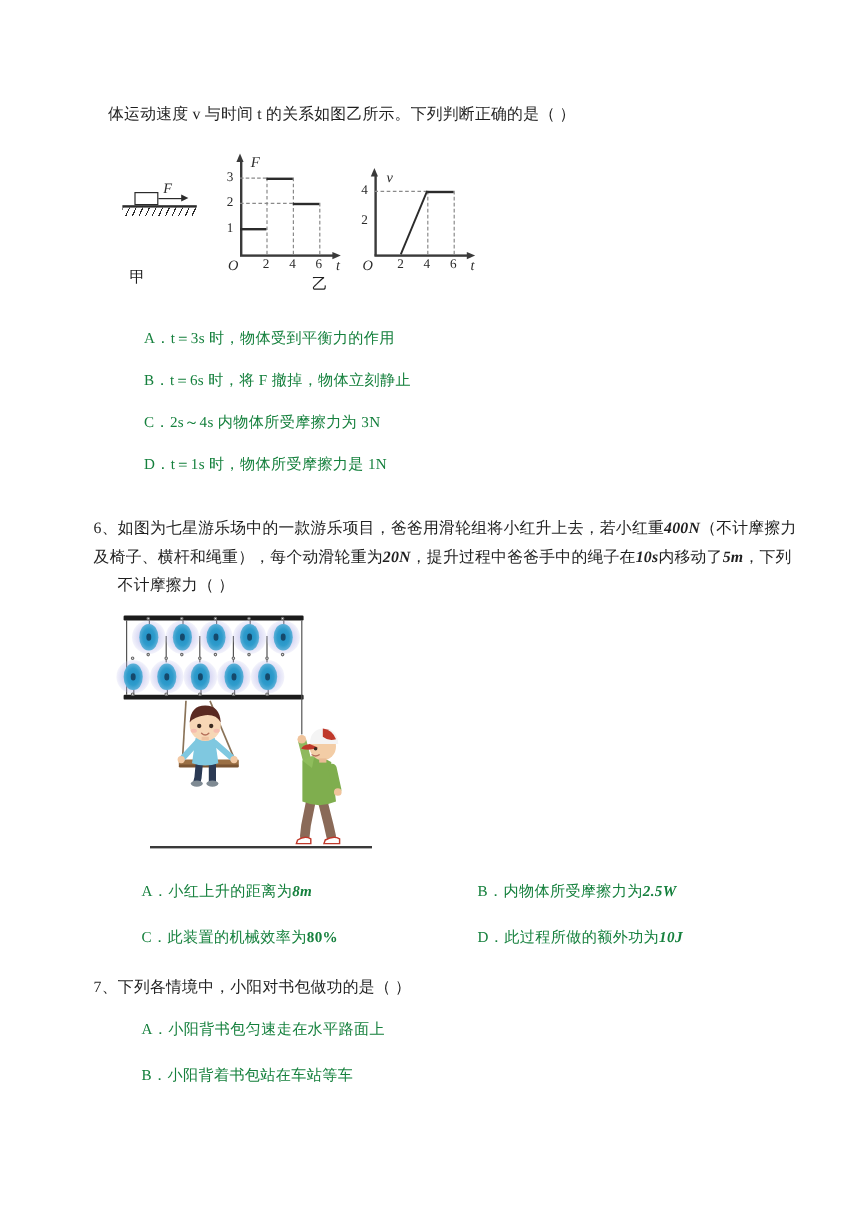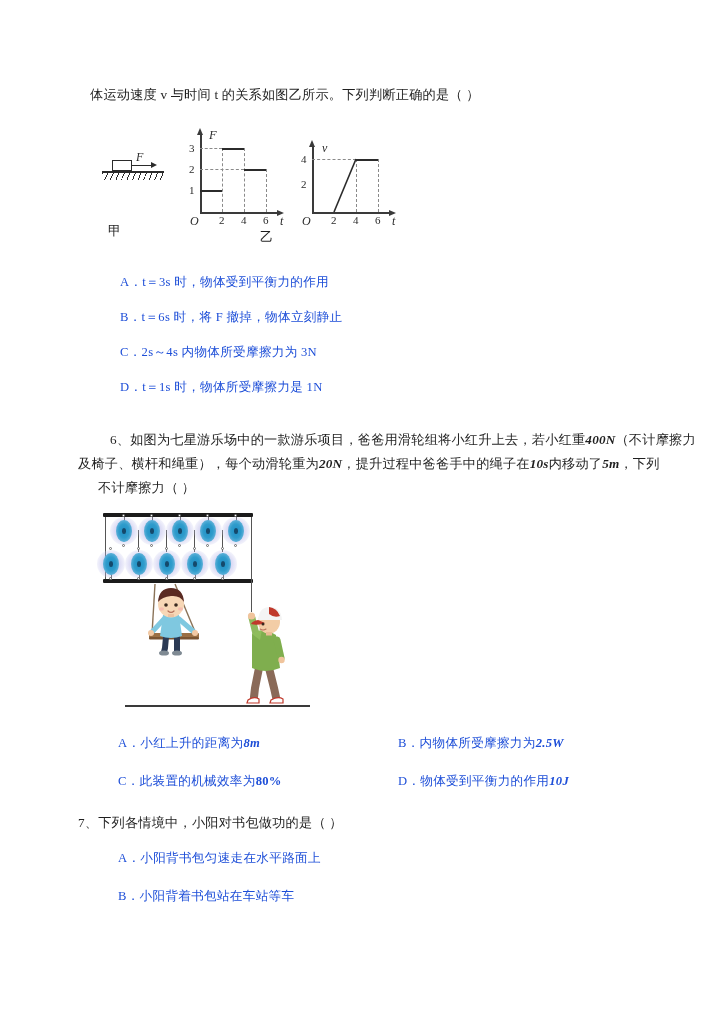"A．t＝3s 时，物体受到平衡力的作用" .opt { color: #1d4ed8 -> #15803d }
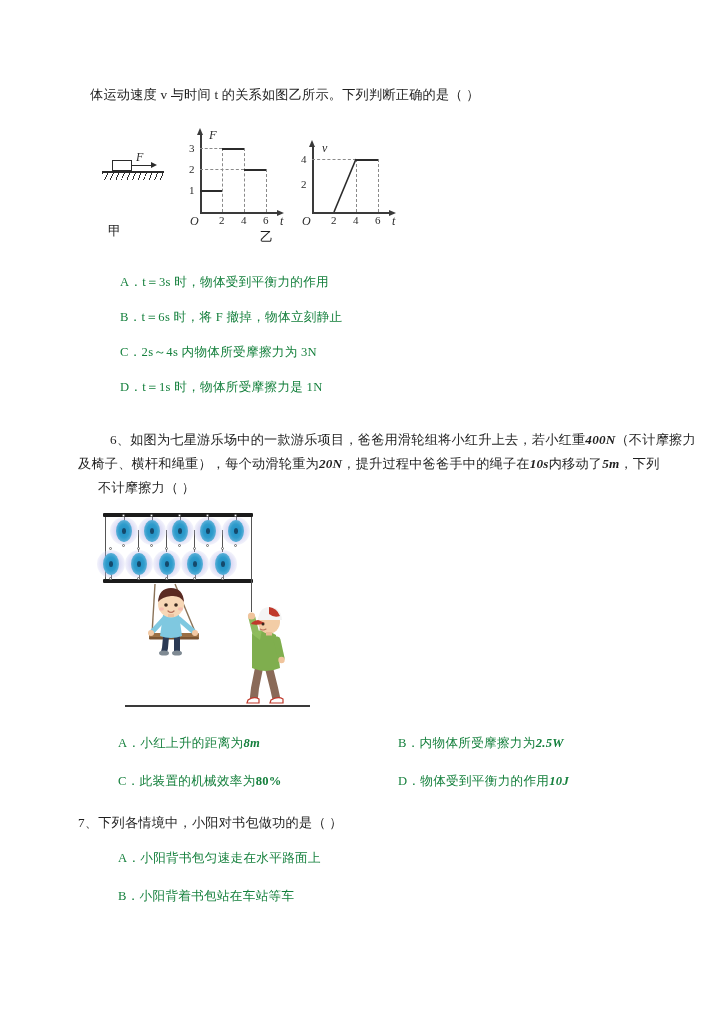"6、如图为七星游乐场中的一款游乐项目，爸爸用滑轮组将小红升上去，若小红重400N" div.qtext { margin-left: 32px -> none }
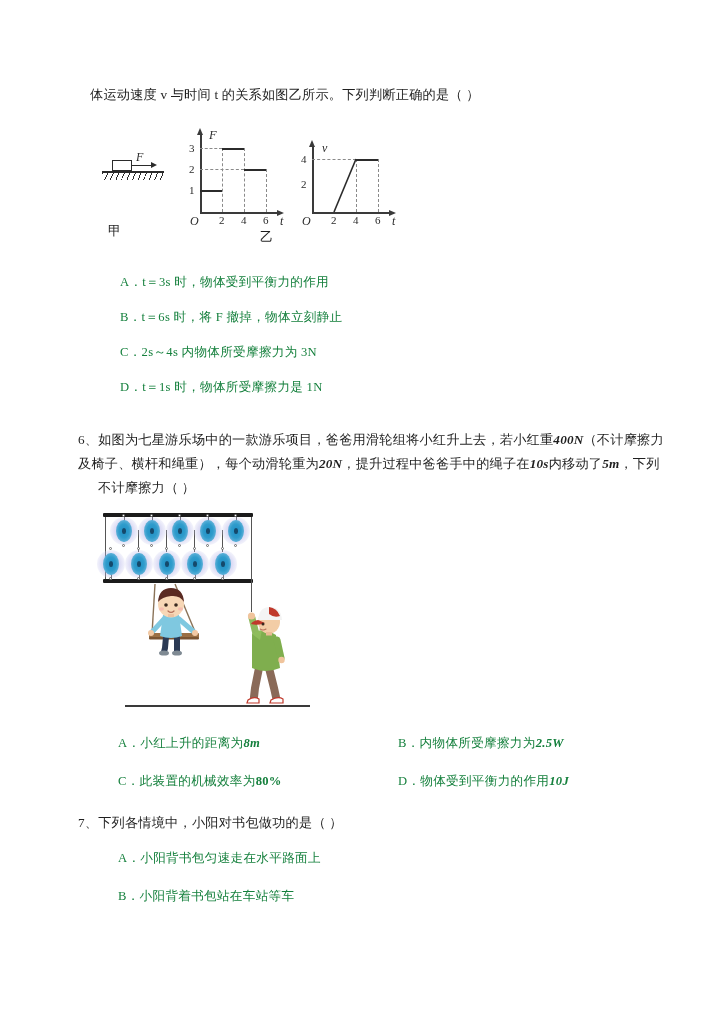"物体受到平衡力的作用" span { text: 物体受到平衡力的作用 -> 此过程所做的额外功为 }
